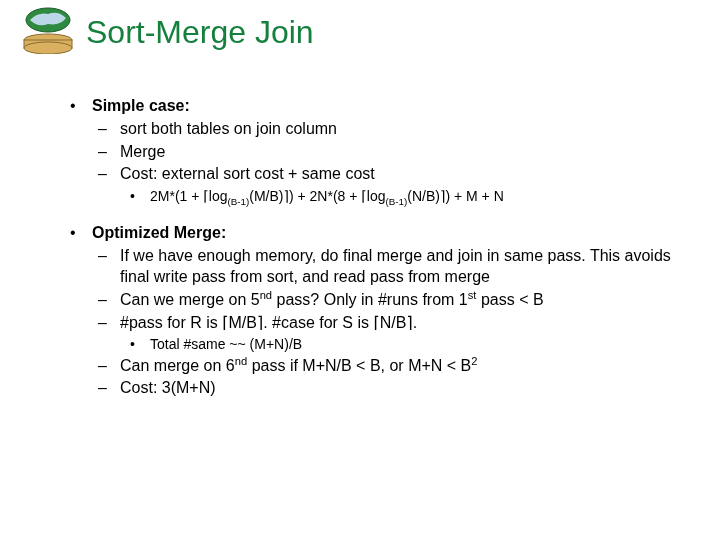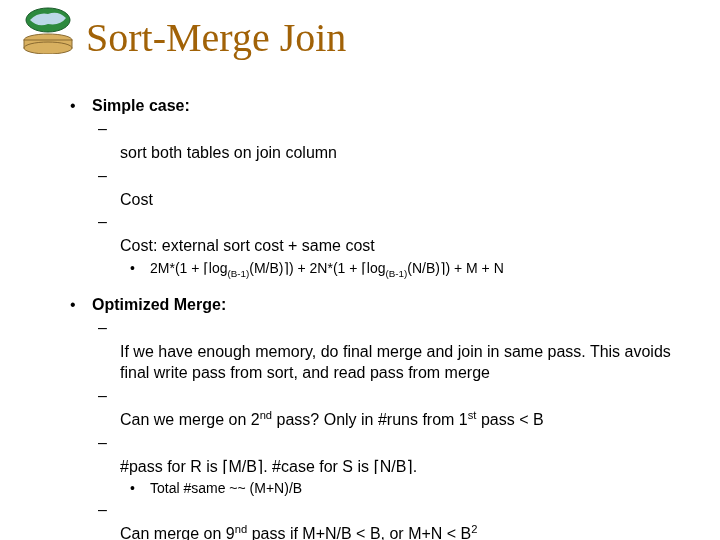"Sort-Merge Join" .title { color: #a16207 -> #15803d; font-family: Liberation Serif, serif -> Liberation Sans, sans-serif; font-size: 40px -> 32px }
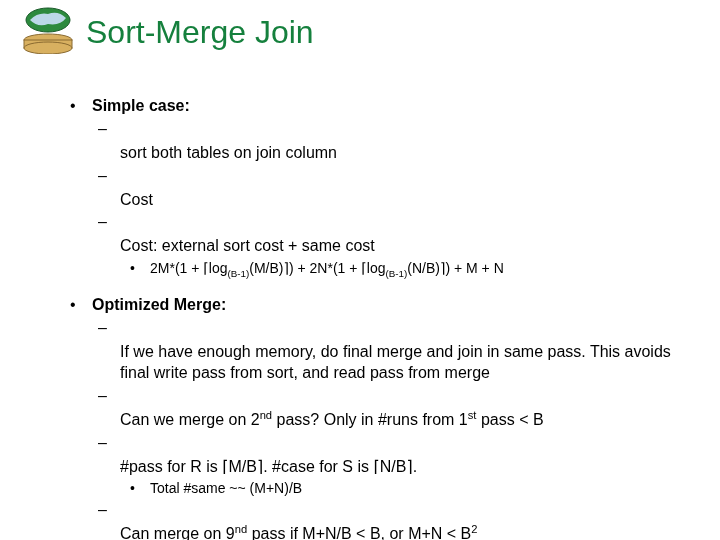"sort both tables on join" .b2 .txt { margin-top: 24px -> none }
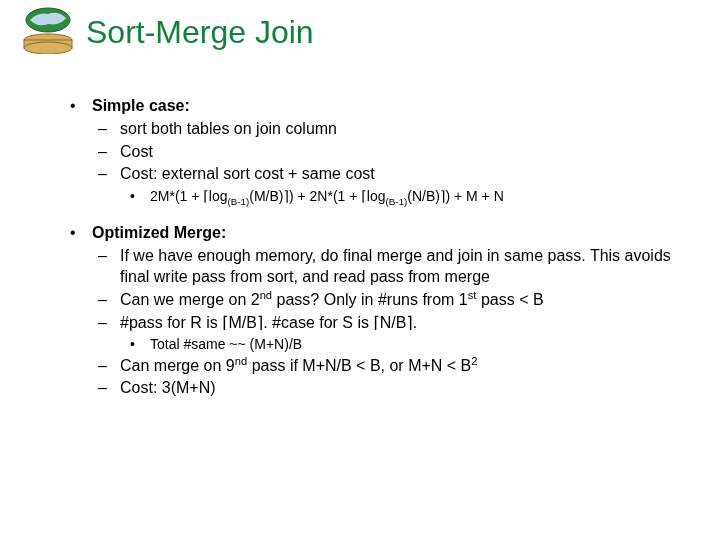"Cost" span.txt { text: Cost -> Merge }
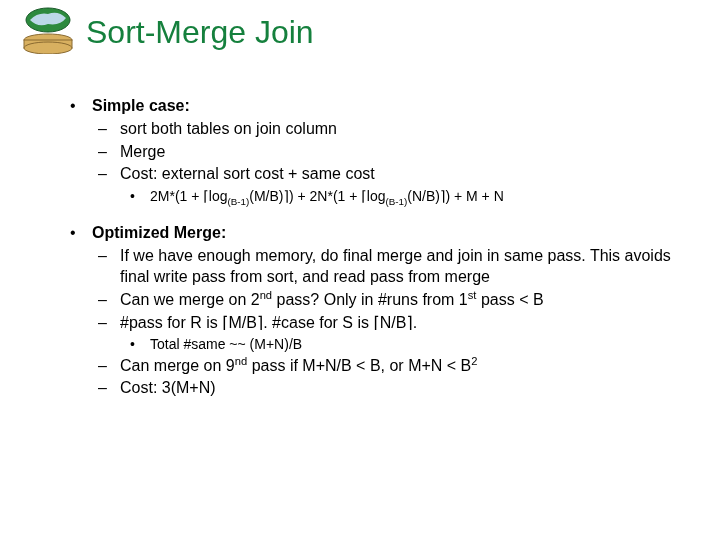") + 2N*(1 +" span { text: 1 -> 8 }
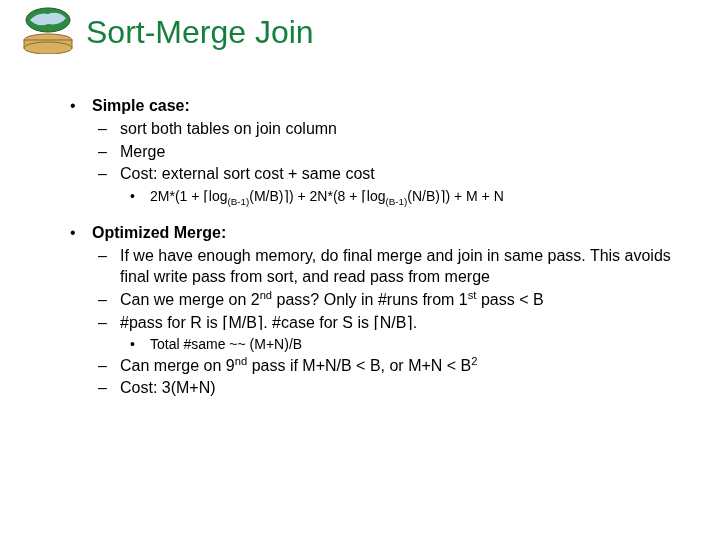"Can we merge on 2" span { text: 2 -> 5 }
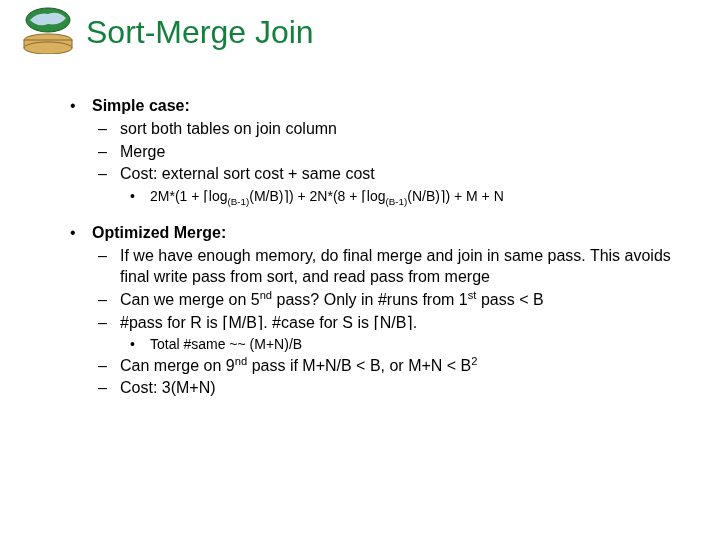"Can merge on 9" span { text: 9 -> 6 }
